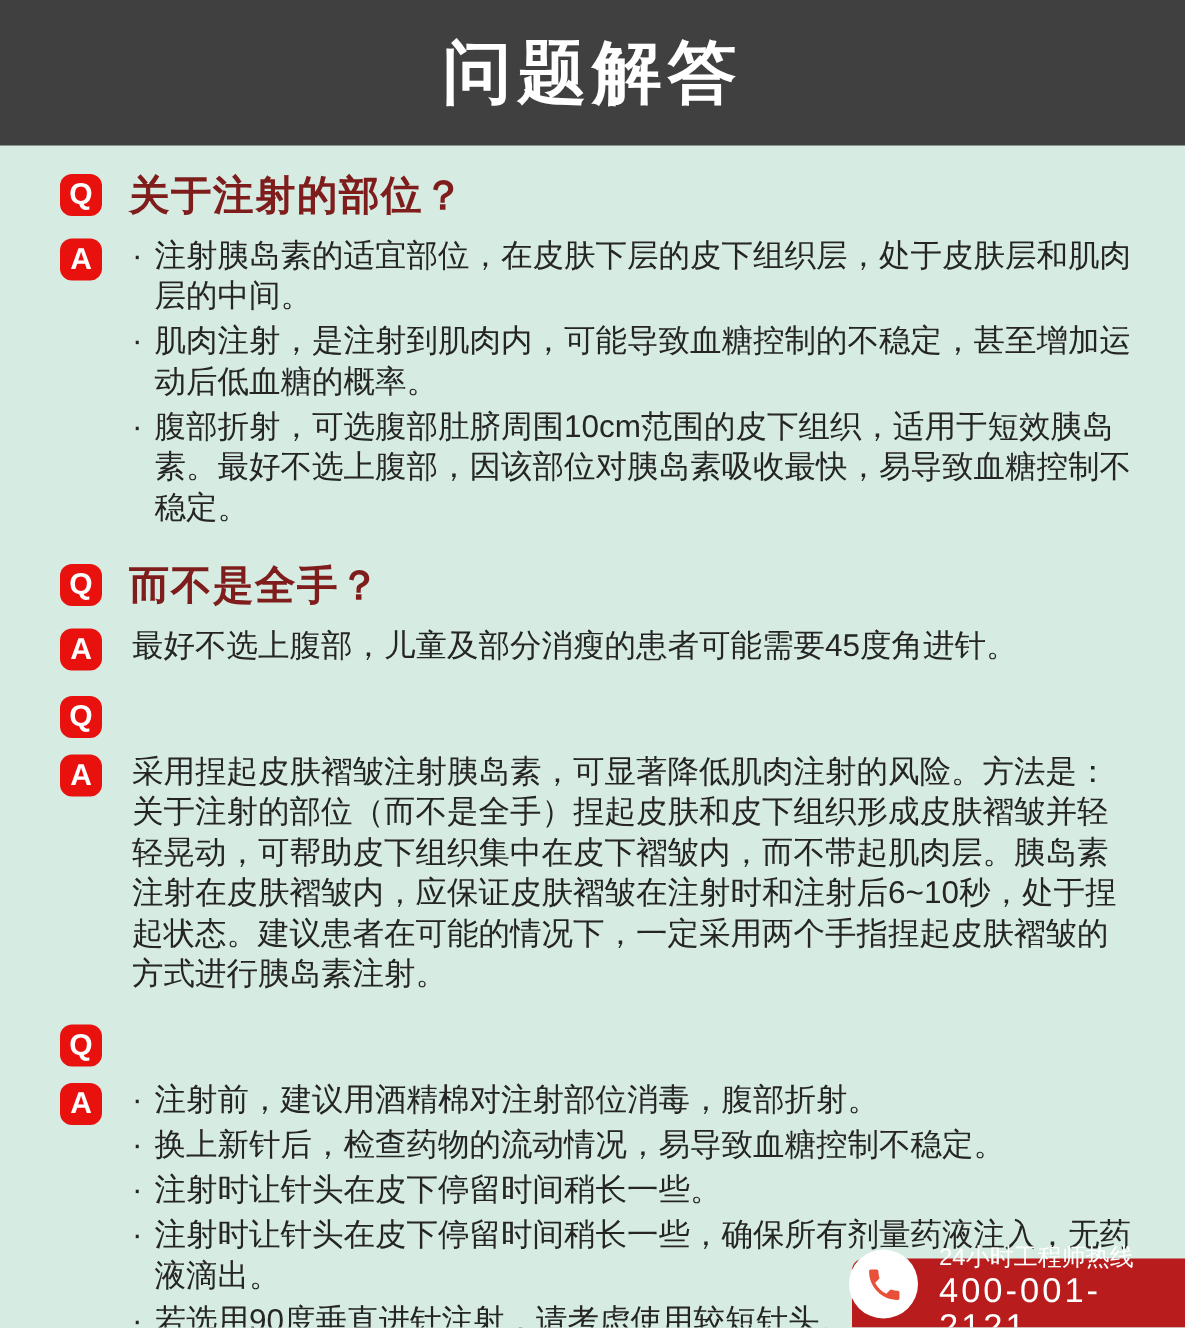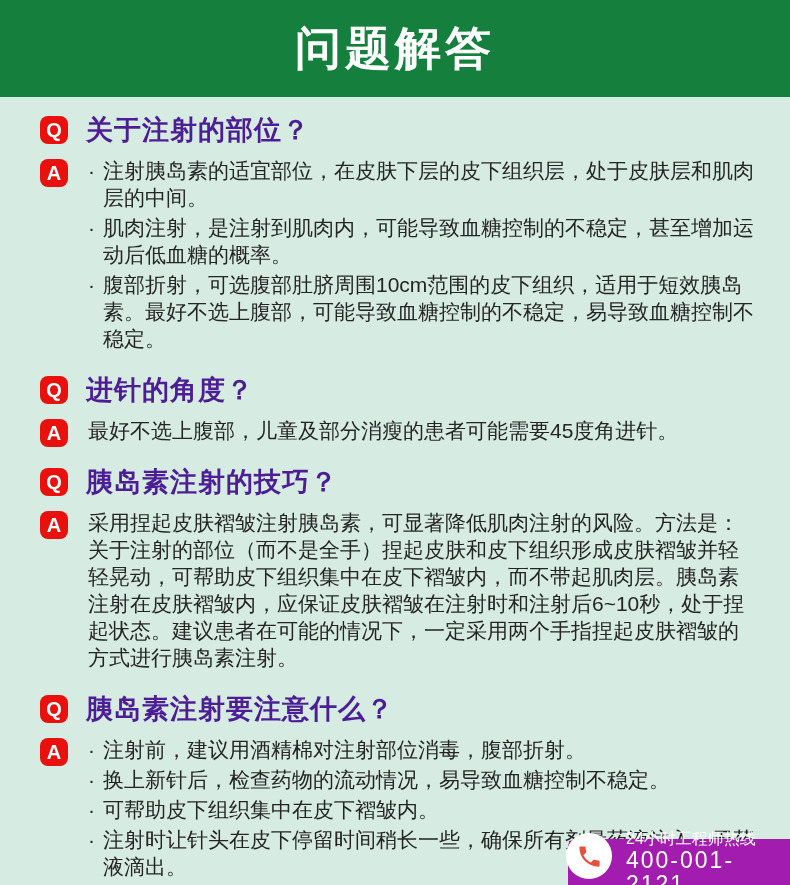"问题解答" .page-header { background: #15803d -> #404040 }
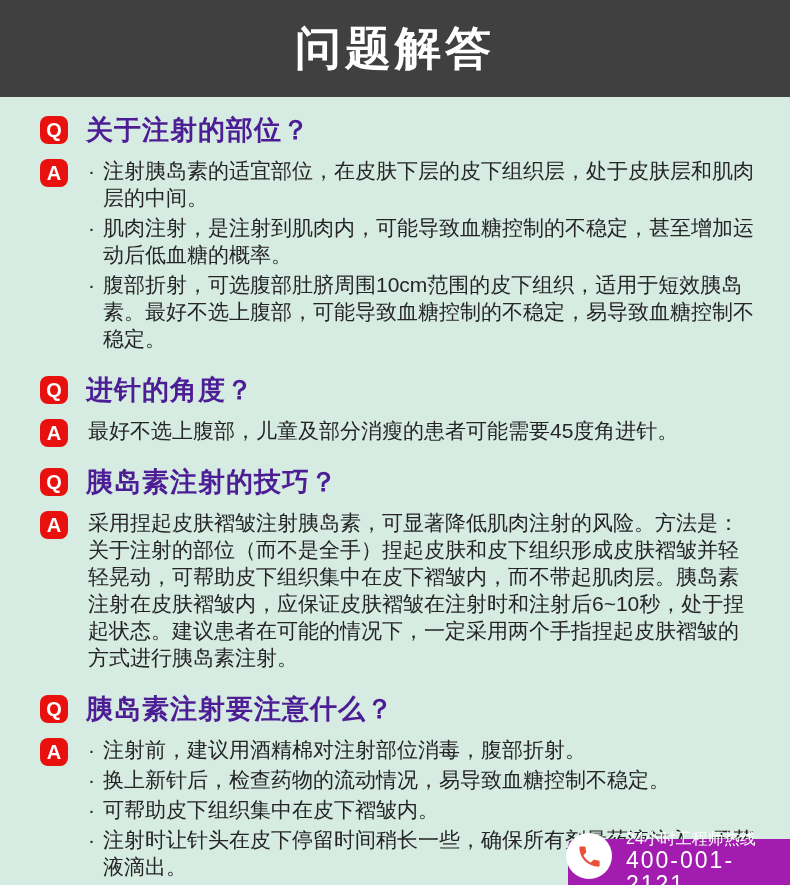"关于注射的部位？" .q-title { color: #4c1d95 -> #7f1d1d }
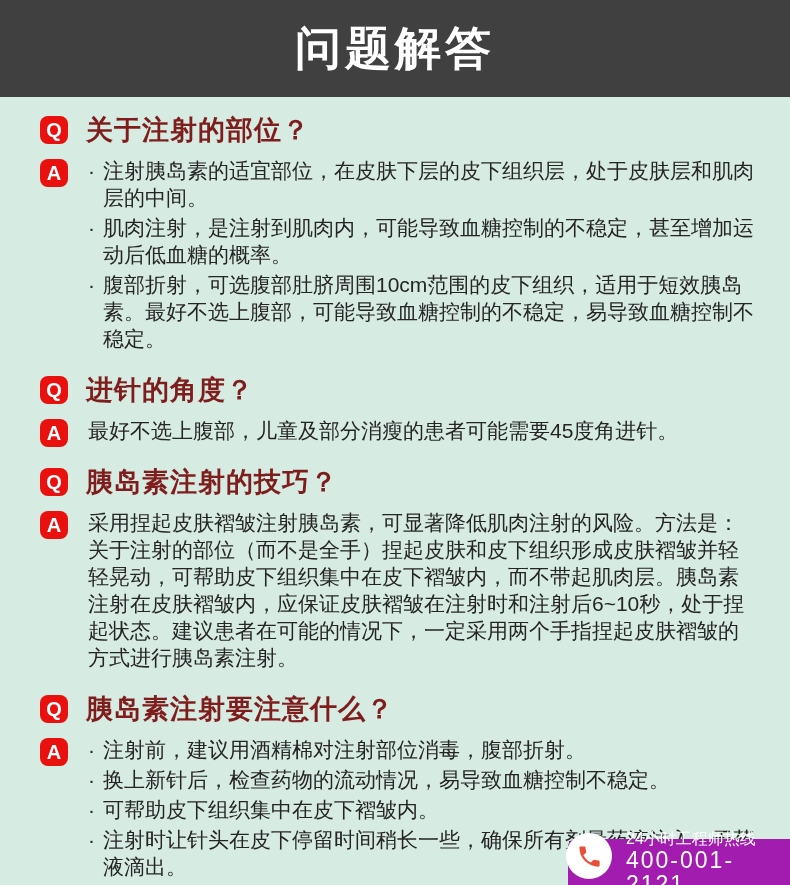"腹部折射，可选腹部肚脐周围10cm范围的皮下组织，适用于短效胰岛素。最好不选上腹" span.a-text { text: 可能导致血糖控制的不稳定 -> 因该部位对胰岛素吸收最快 }
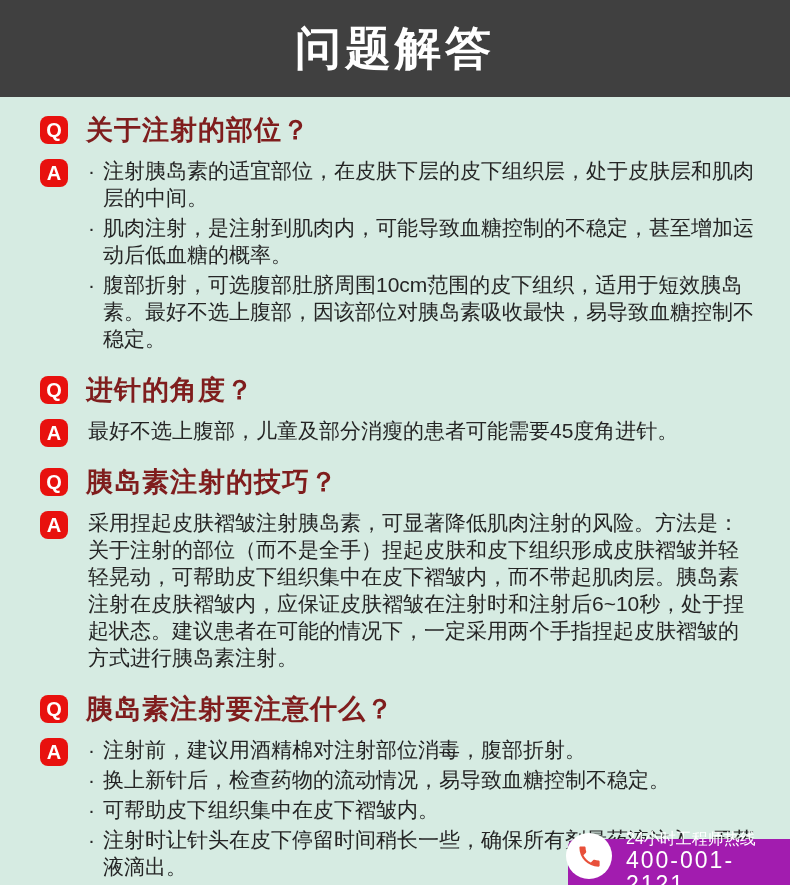"进针的角度？" h2.q-title { text: 进针的角度 -> 而不是全手 }
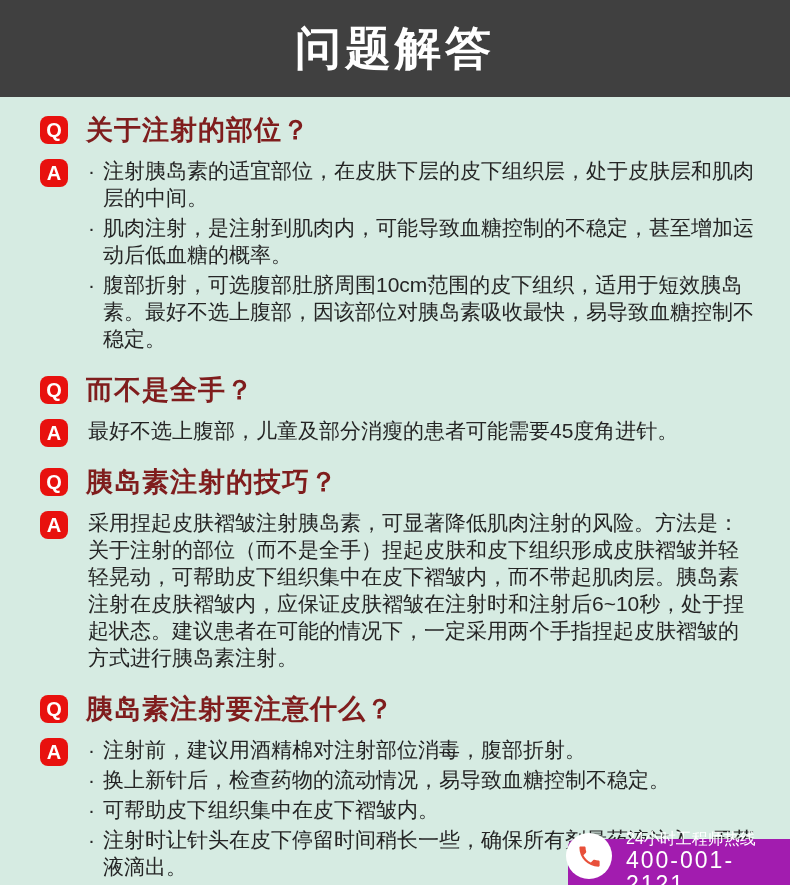"胰岛素注射的技巧？" h2.q-title { html: <h2>胰岛素注射的技巧？</h2> -> none }
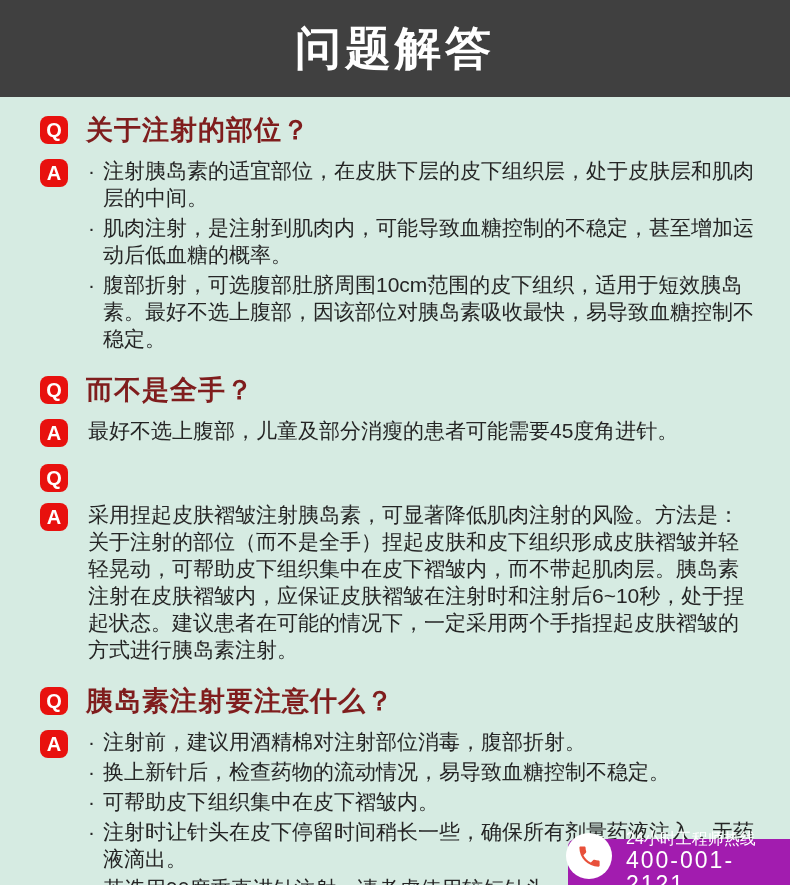"胰岛素注射要注意什么？" h2.q-title { html: <h2>胰岛素注射要注意什么？</h2> -> none }
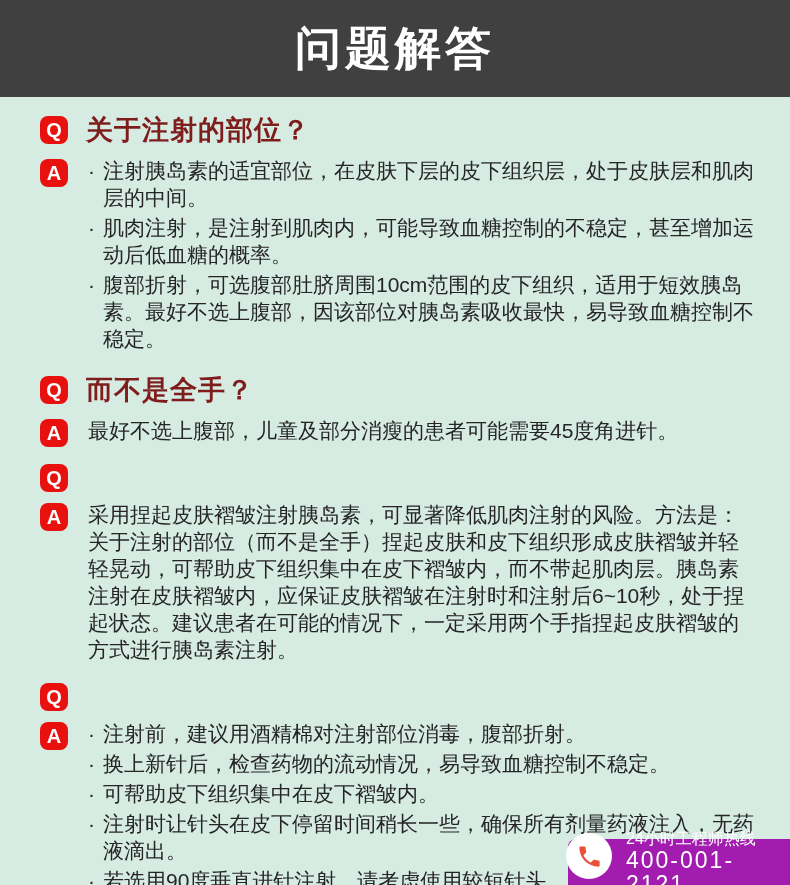"可帮助皮下组织集中在皮下褶皱内。" span.a-text { text: 可帮助皮下组织集中在皮下褶皱内 -> 注射时让针头在皮下停留时间稍长一些 }
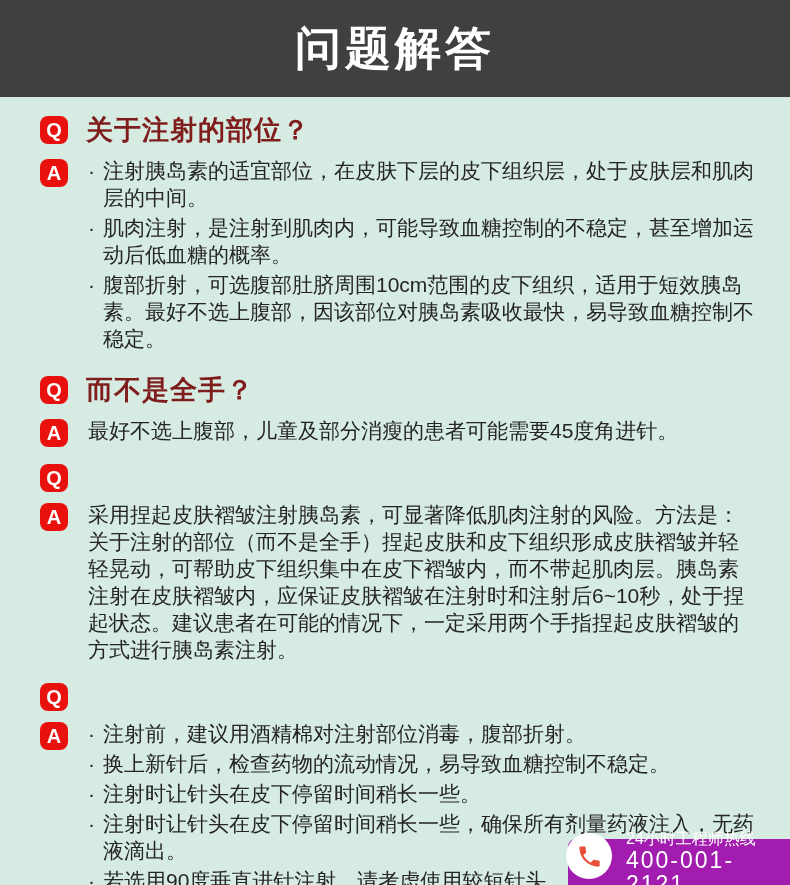"24小时工程师热线" .hotline { background: #a21caf -> #b91c1c }
